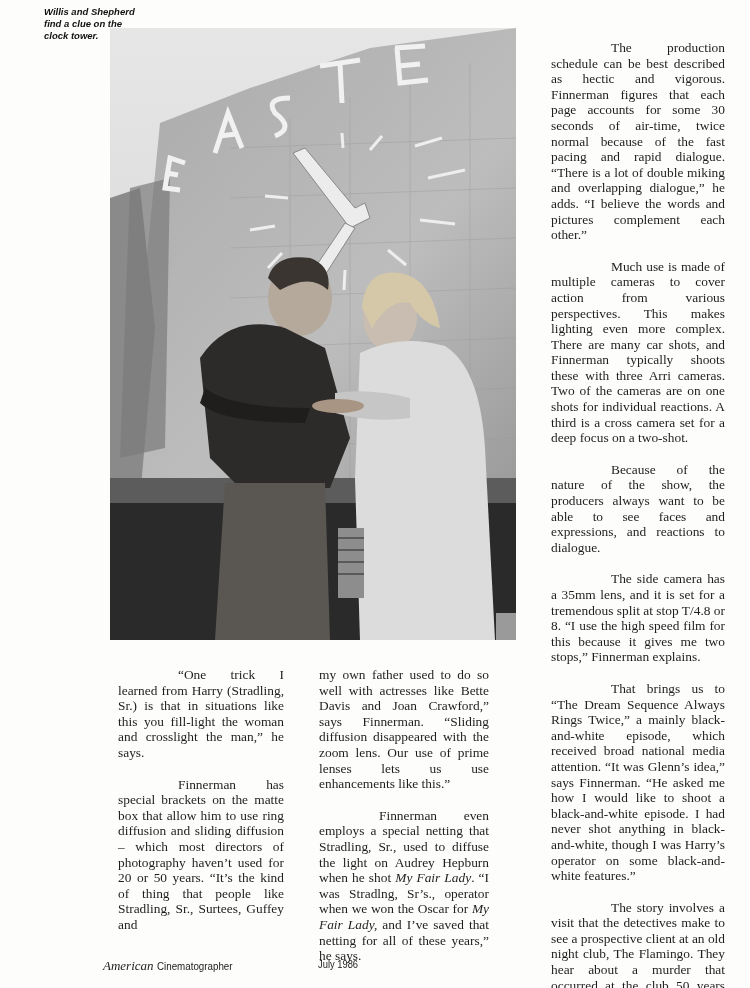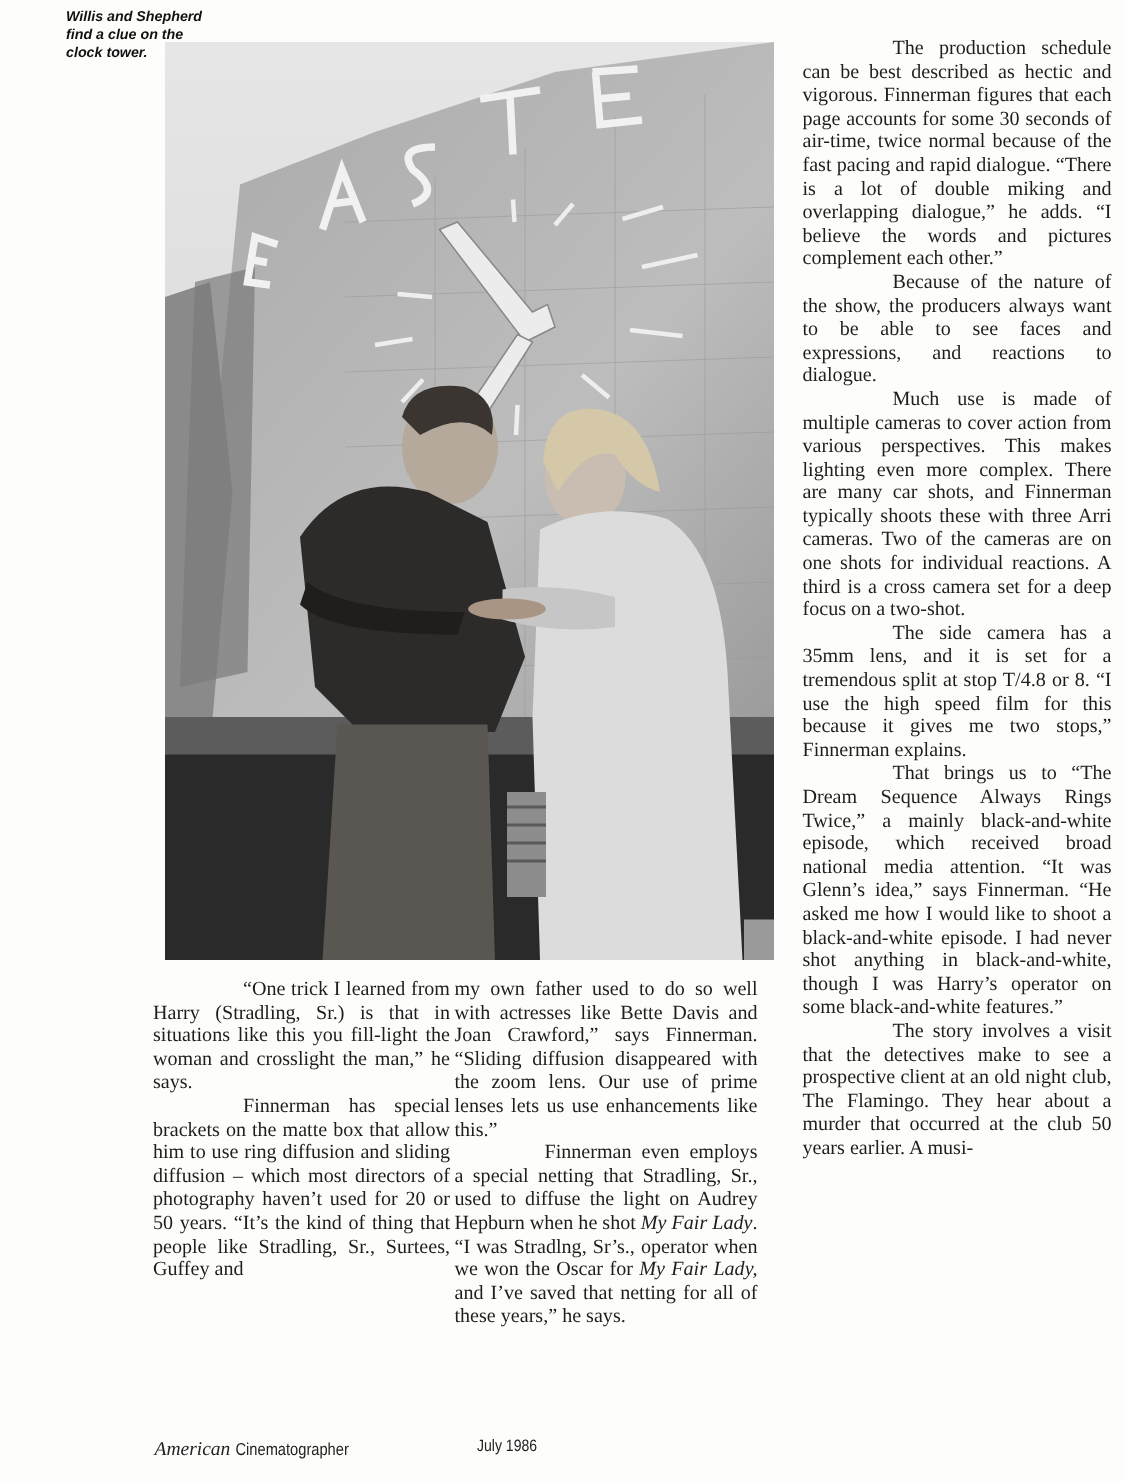"The production schedule can be" .col p { margin: 0 -> 16px }
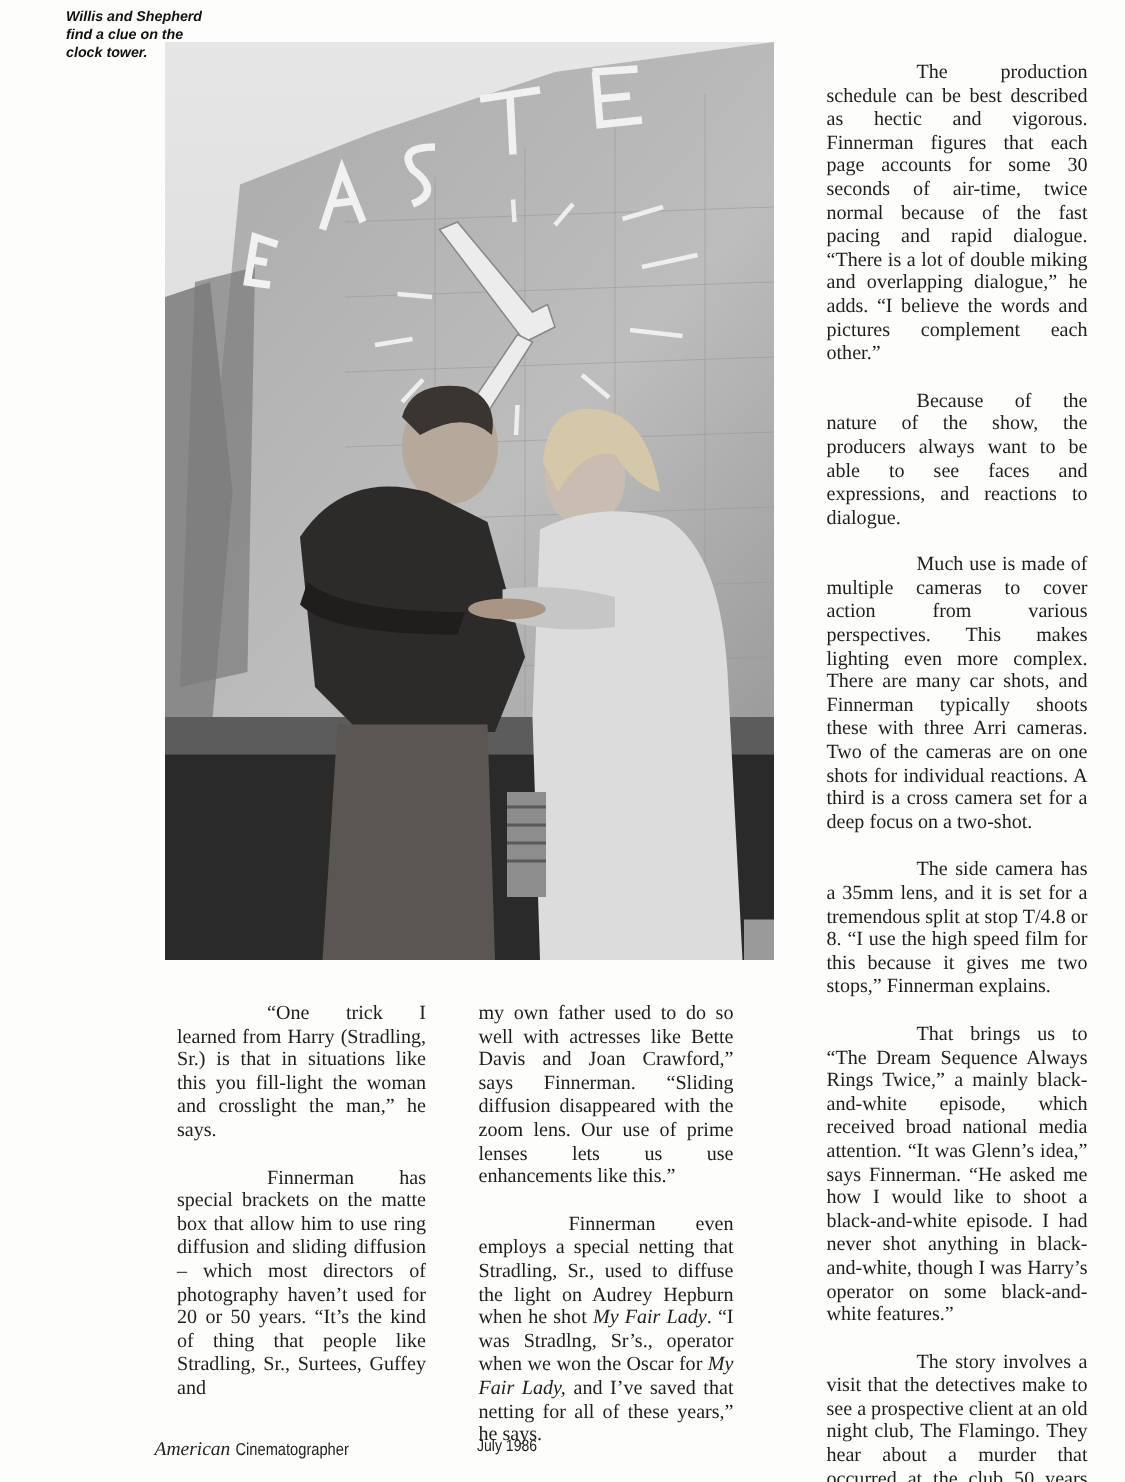"Because of the nature of" p.ind { order: before "Much use is made of" -> after "Much use is made of" }
